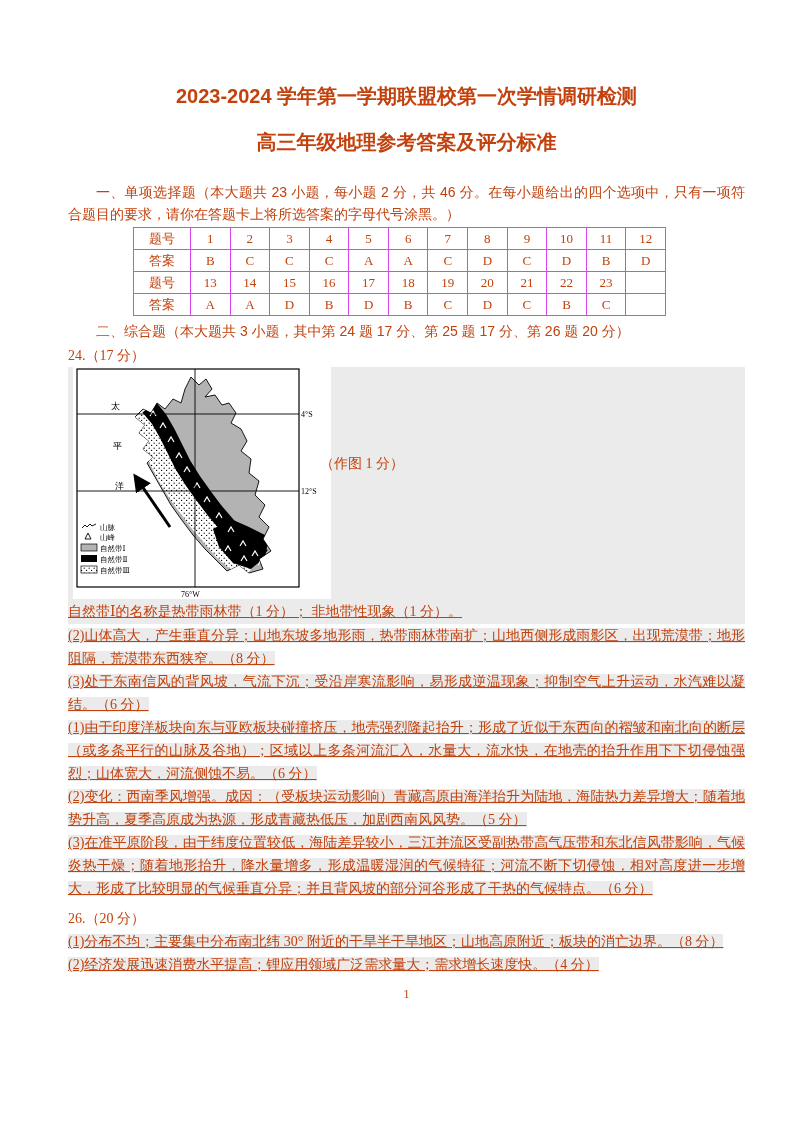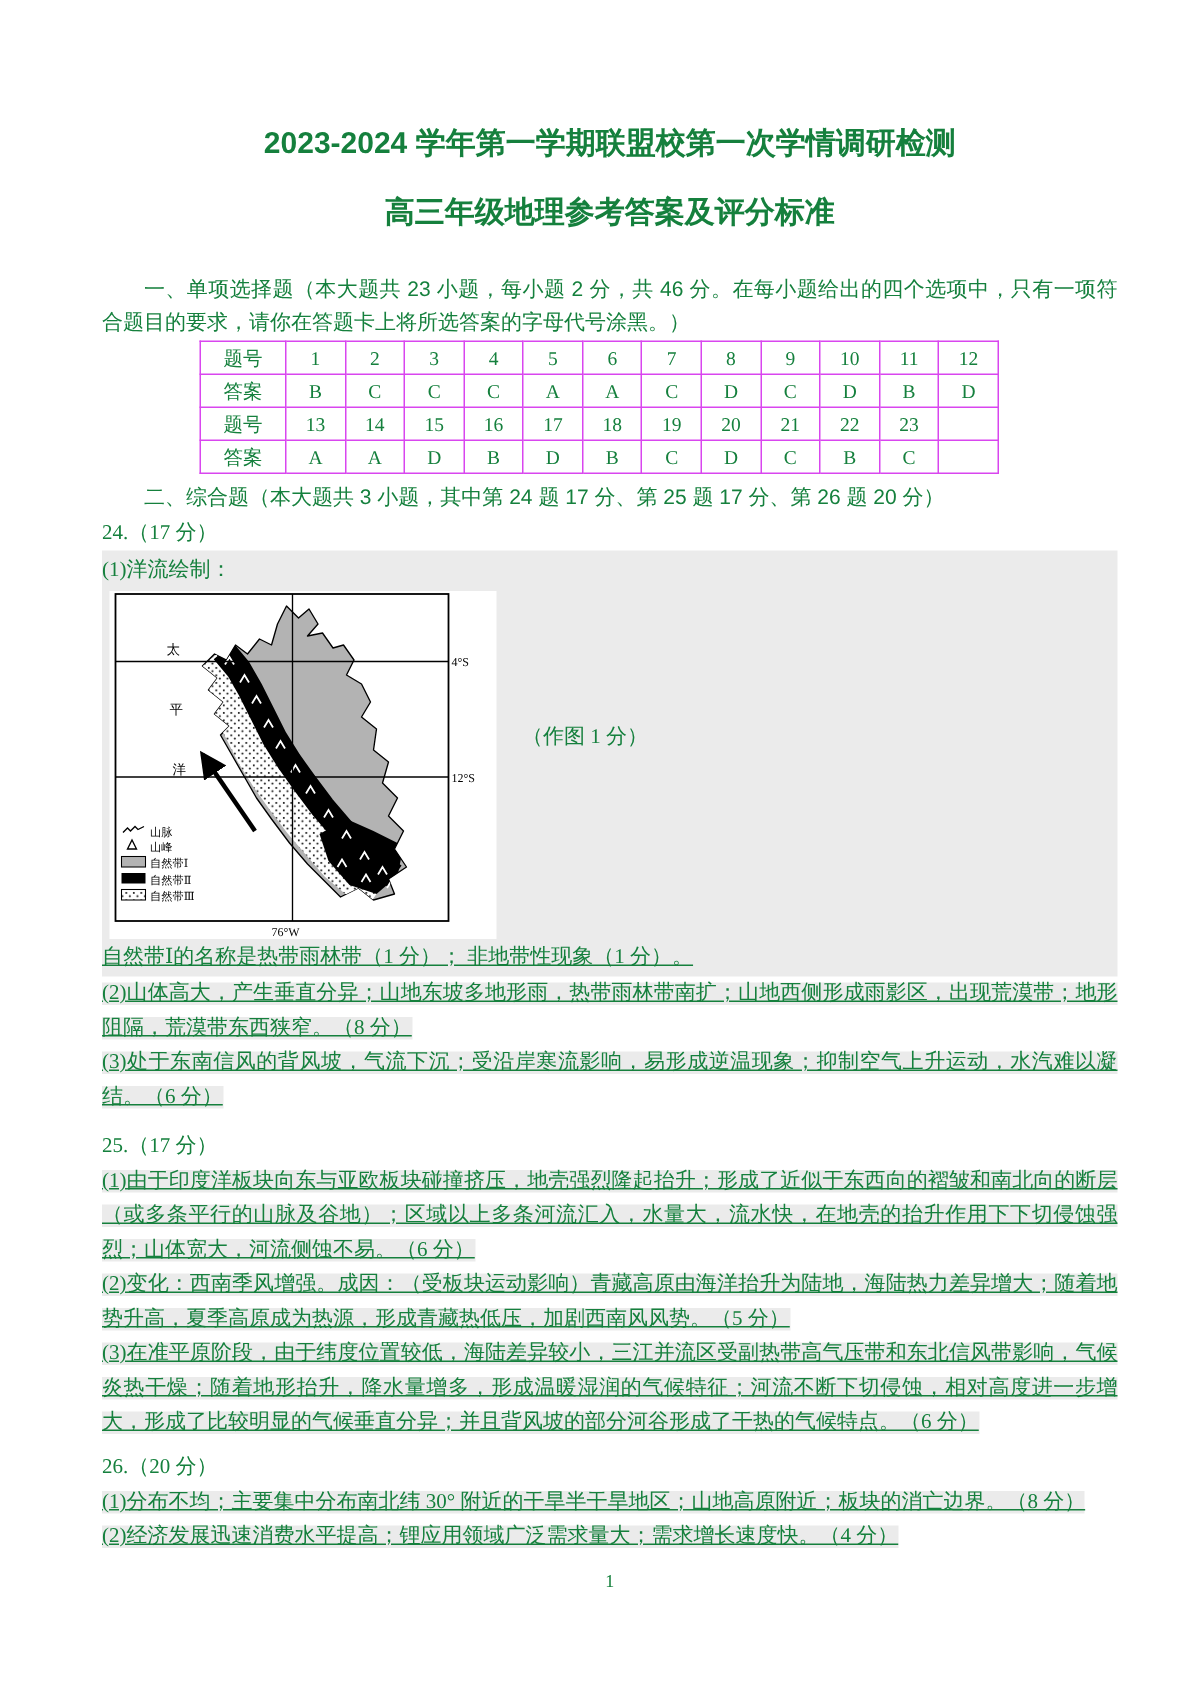"2023-2024 学年第一学期联盟校第一次学情调研检测" .page { color: #15803d -> #c2410c }
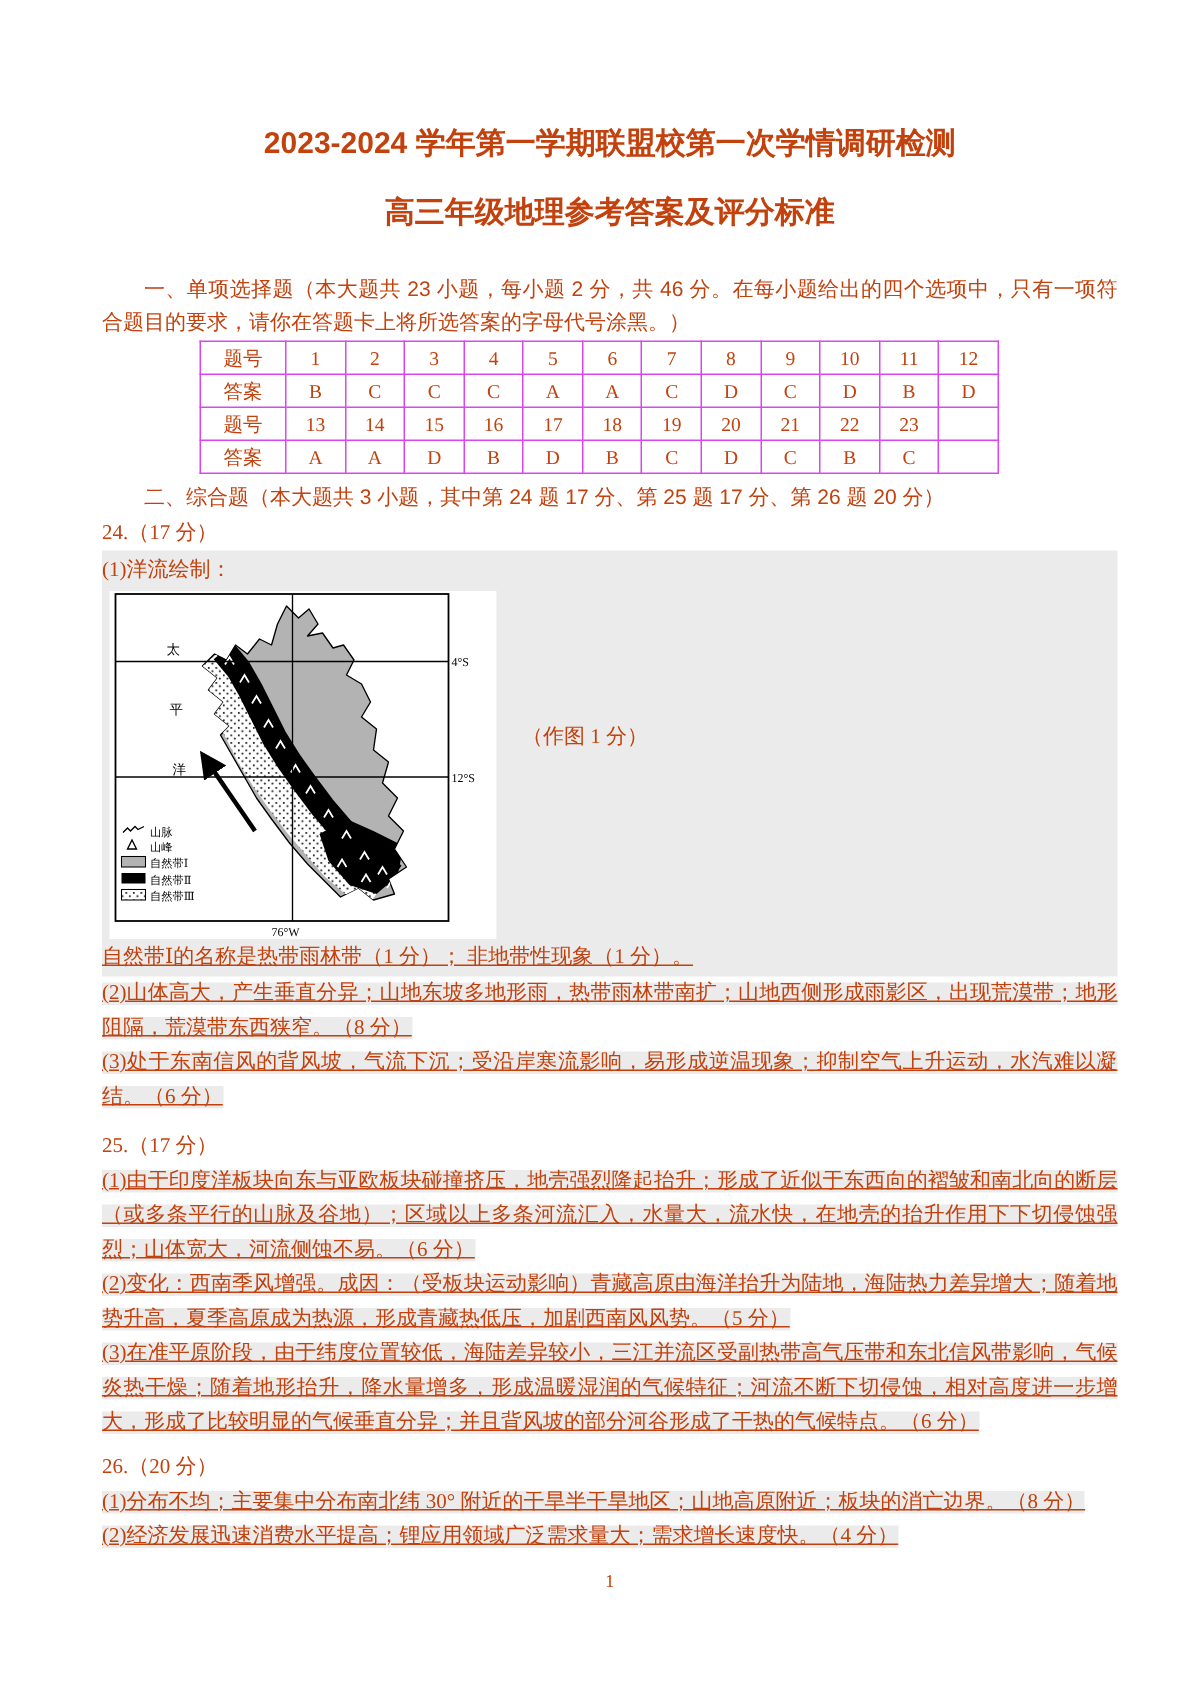"(1)洋流绘制：" div.draw-label { html: <div>(1)洋流绘制：</div> -> none }
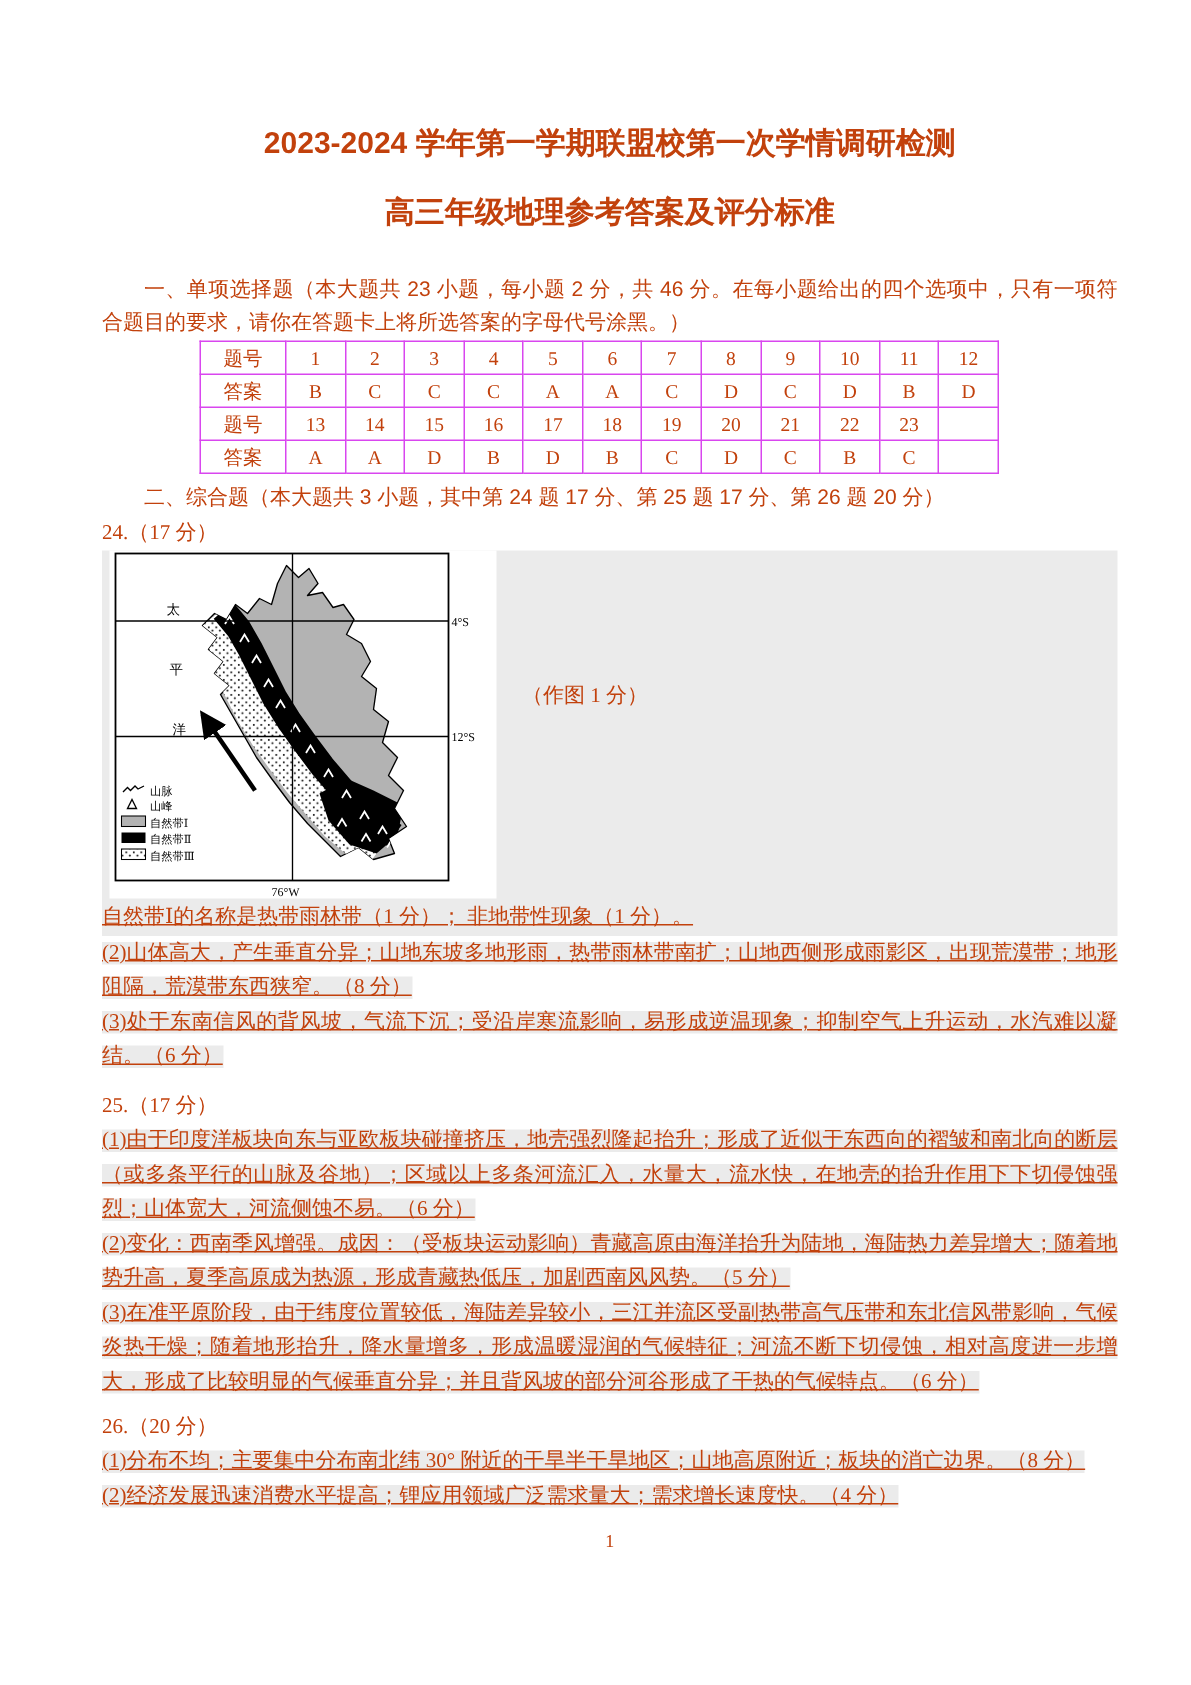"（作图 1 分）" .draw-score { left: 280px -> 252px }
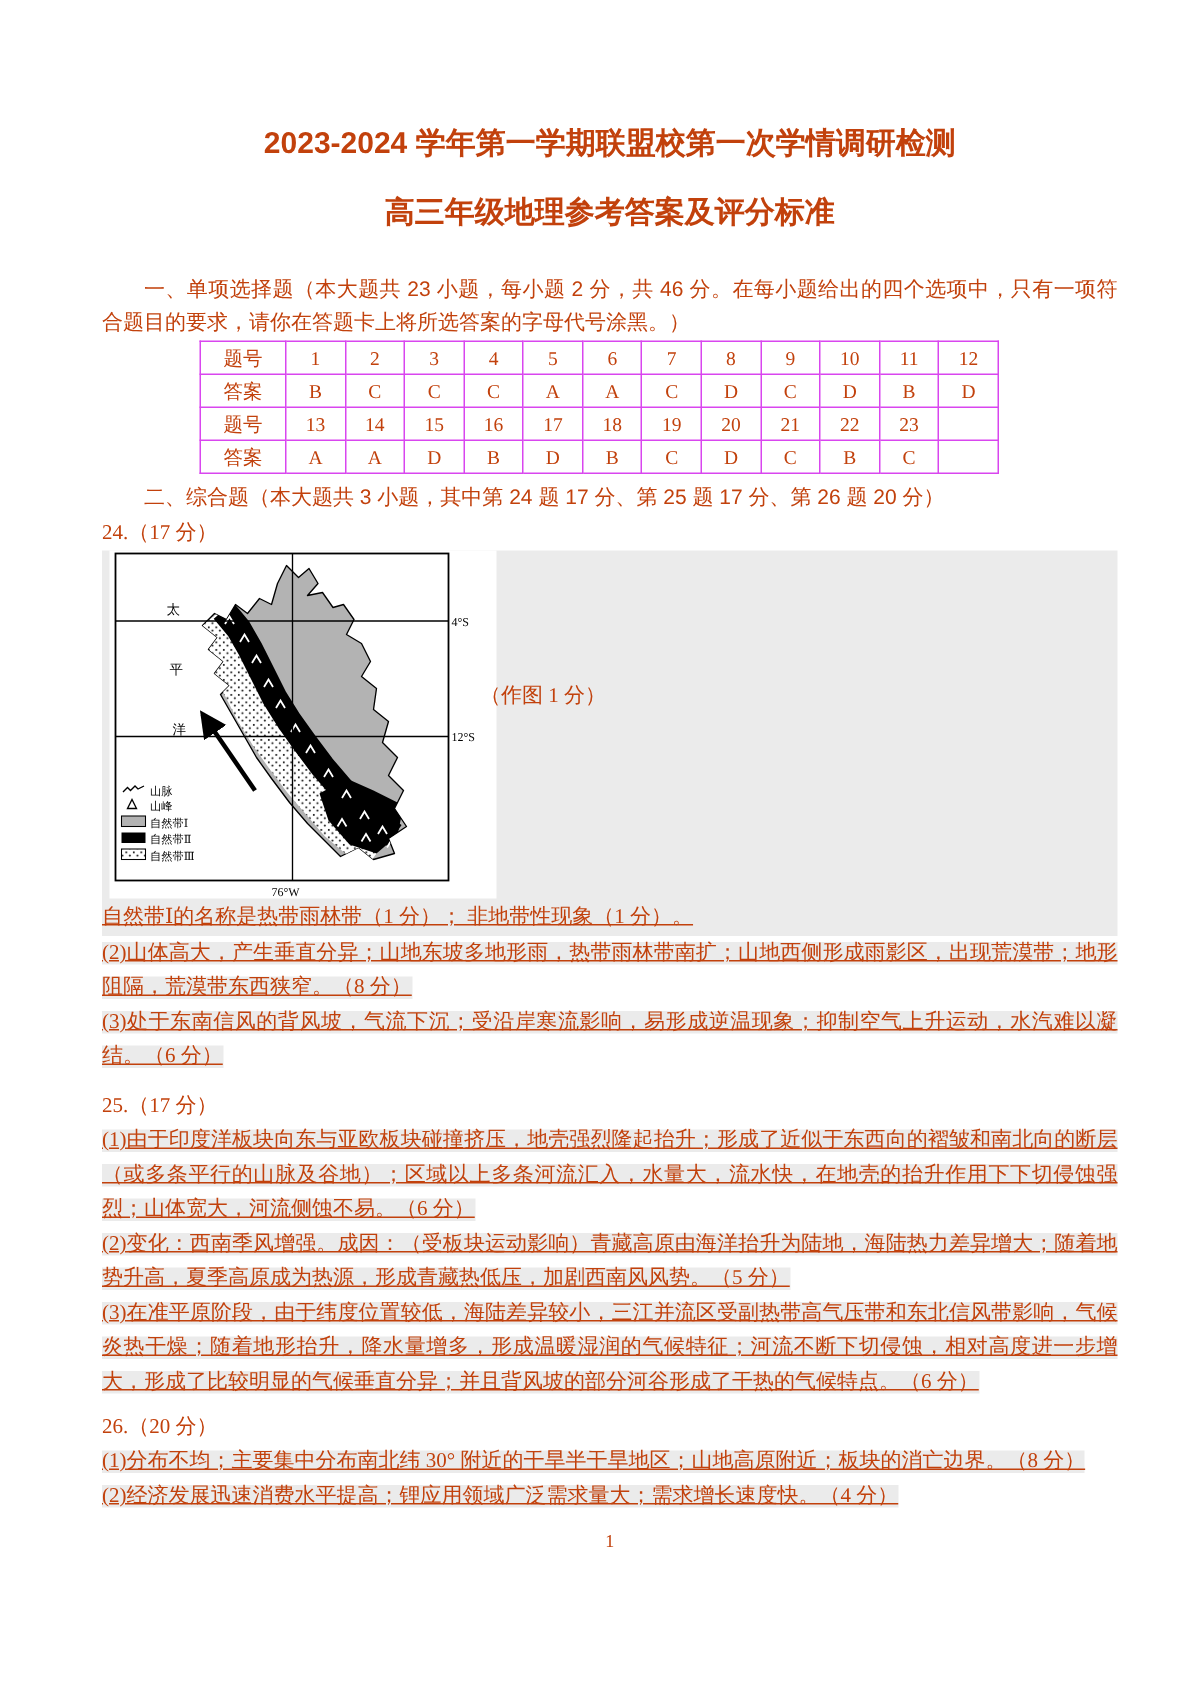"25.（17 分）" div.qnum { html: <div>25.（17 分）</div> -> none }
